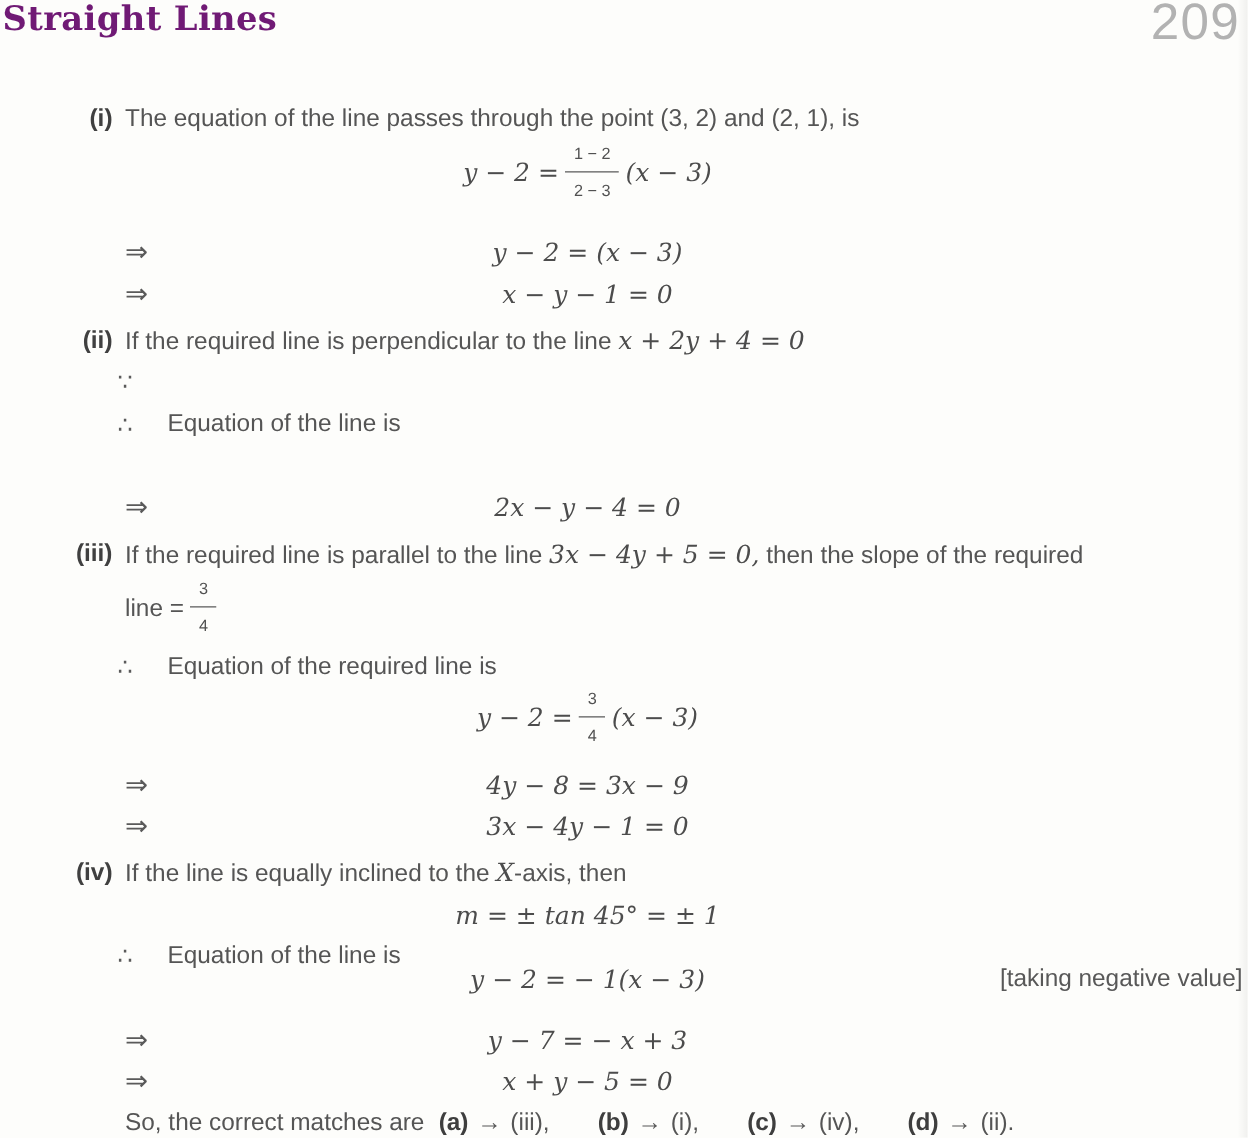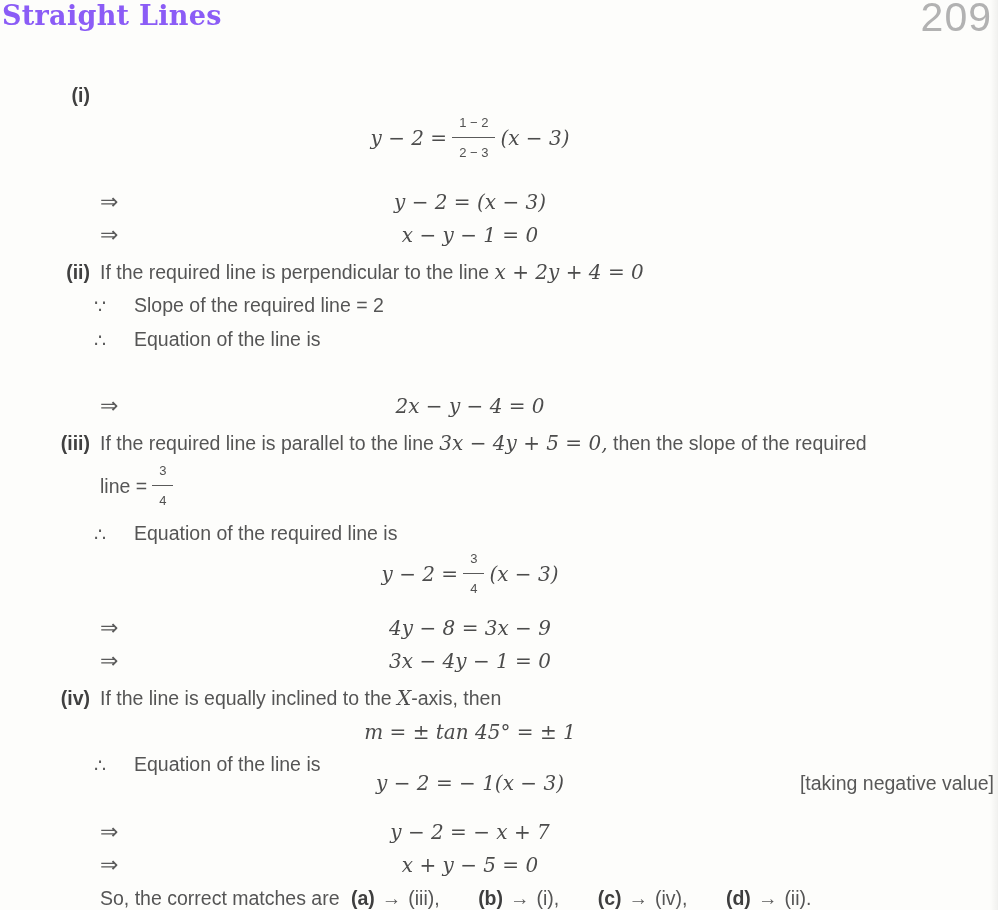"Straight Lines" .title { color: #8b5cf6 -> #701a75 }
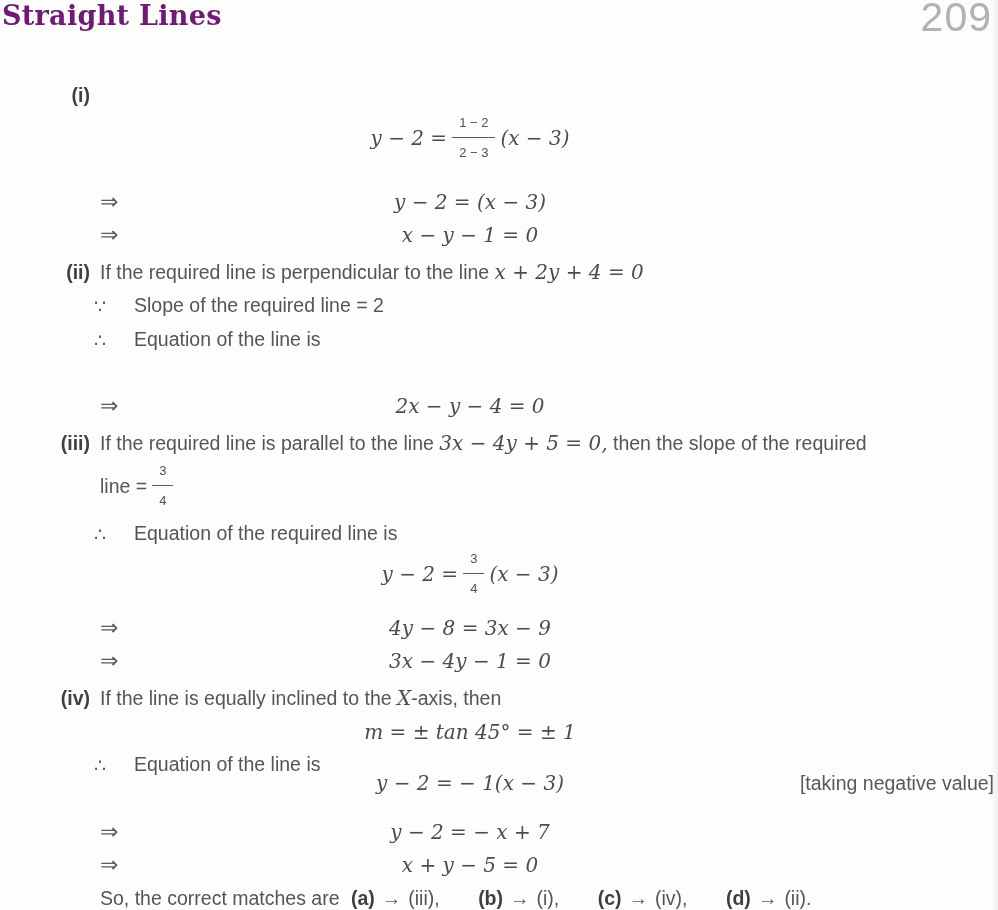"The equation of the line" div.statement { html: none -> <div>The equation of the line passes through the point (3, 2) and (2, 1), is</div> }
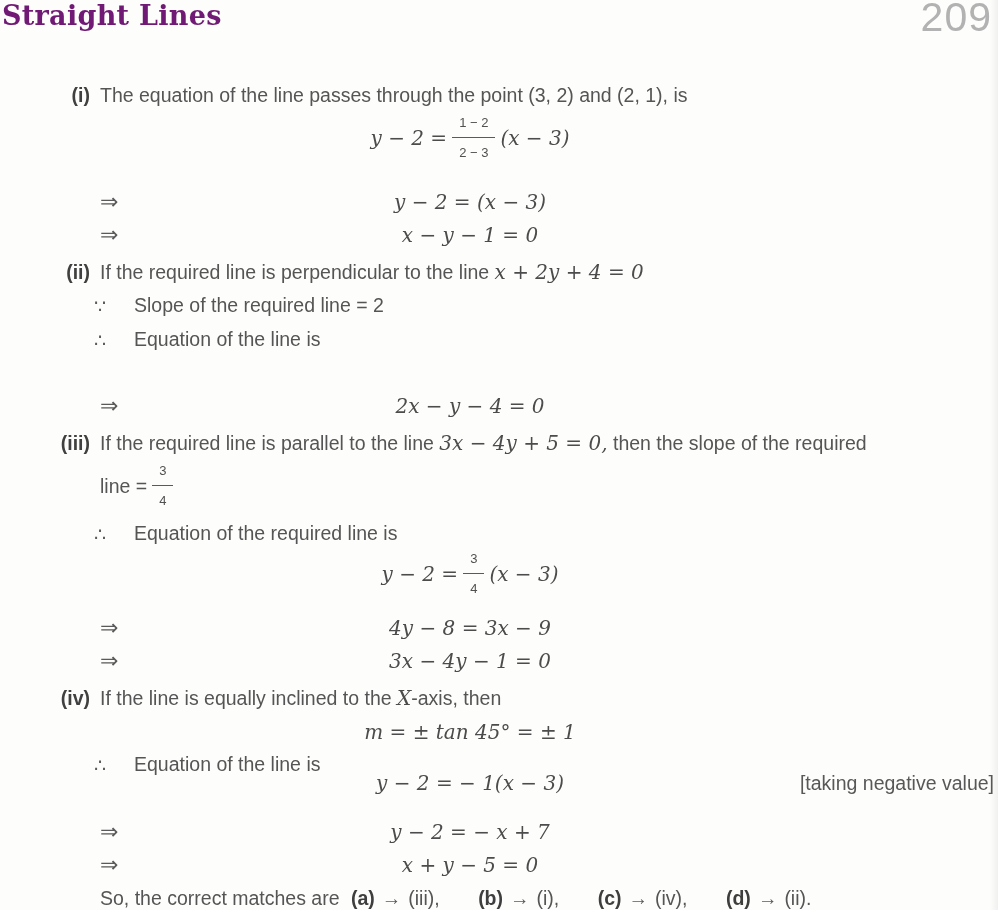"Slope of the required line" div.sub-text { html: <div>Slope of the required line = 2</div> -> none }
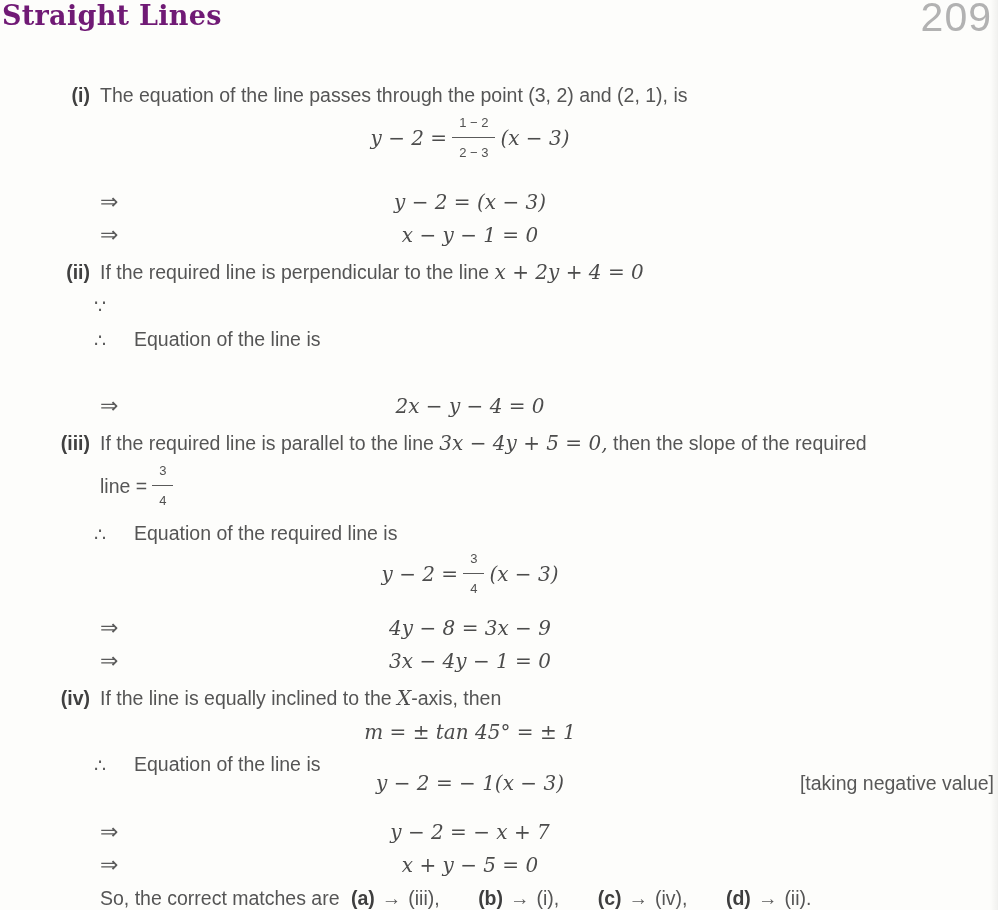"y − 2 = − x" span.math { text: 2 = − x + 7 -> 7 = − x + 3 }
